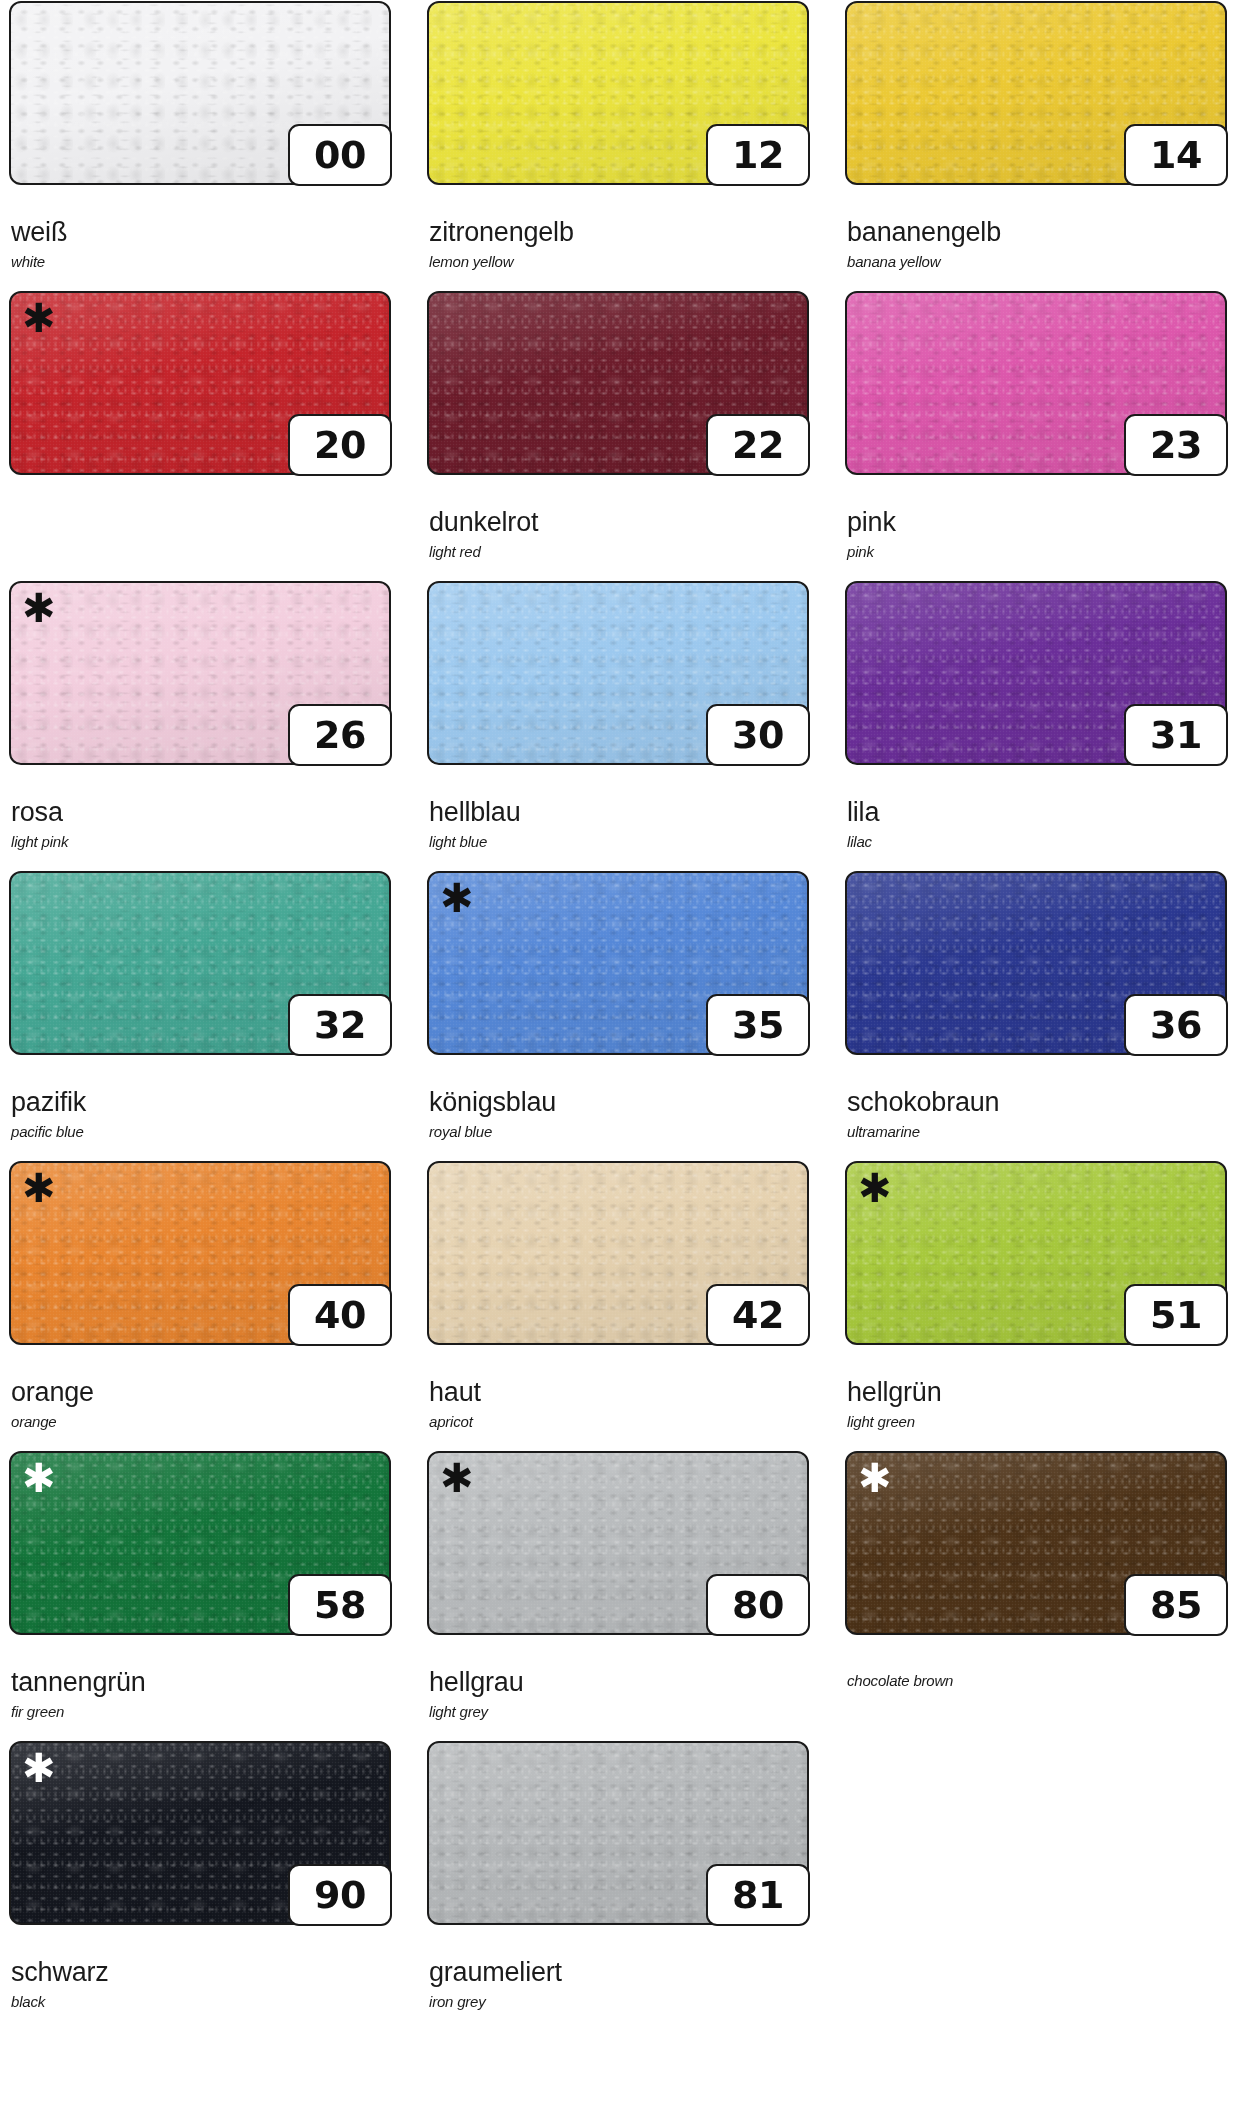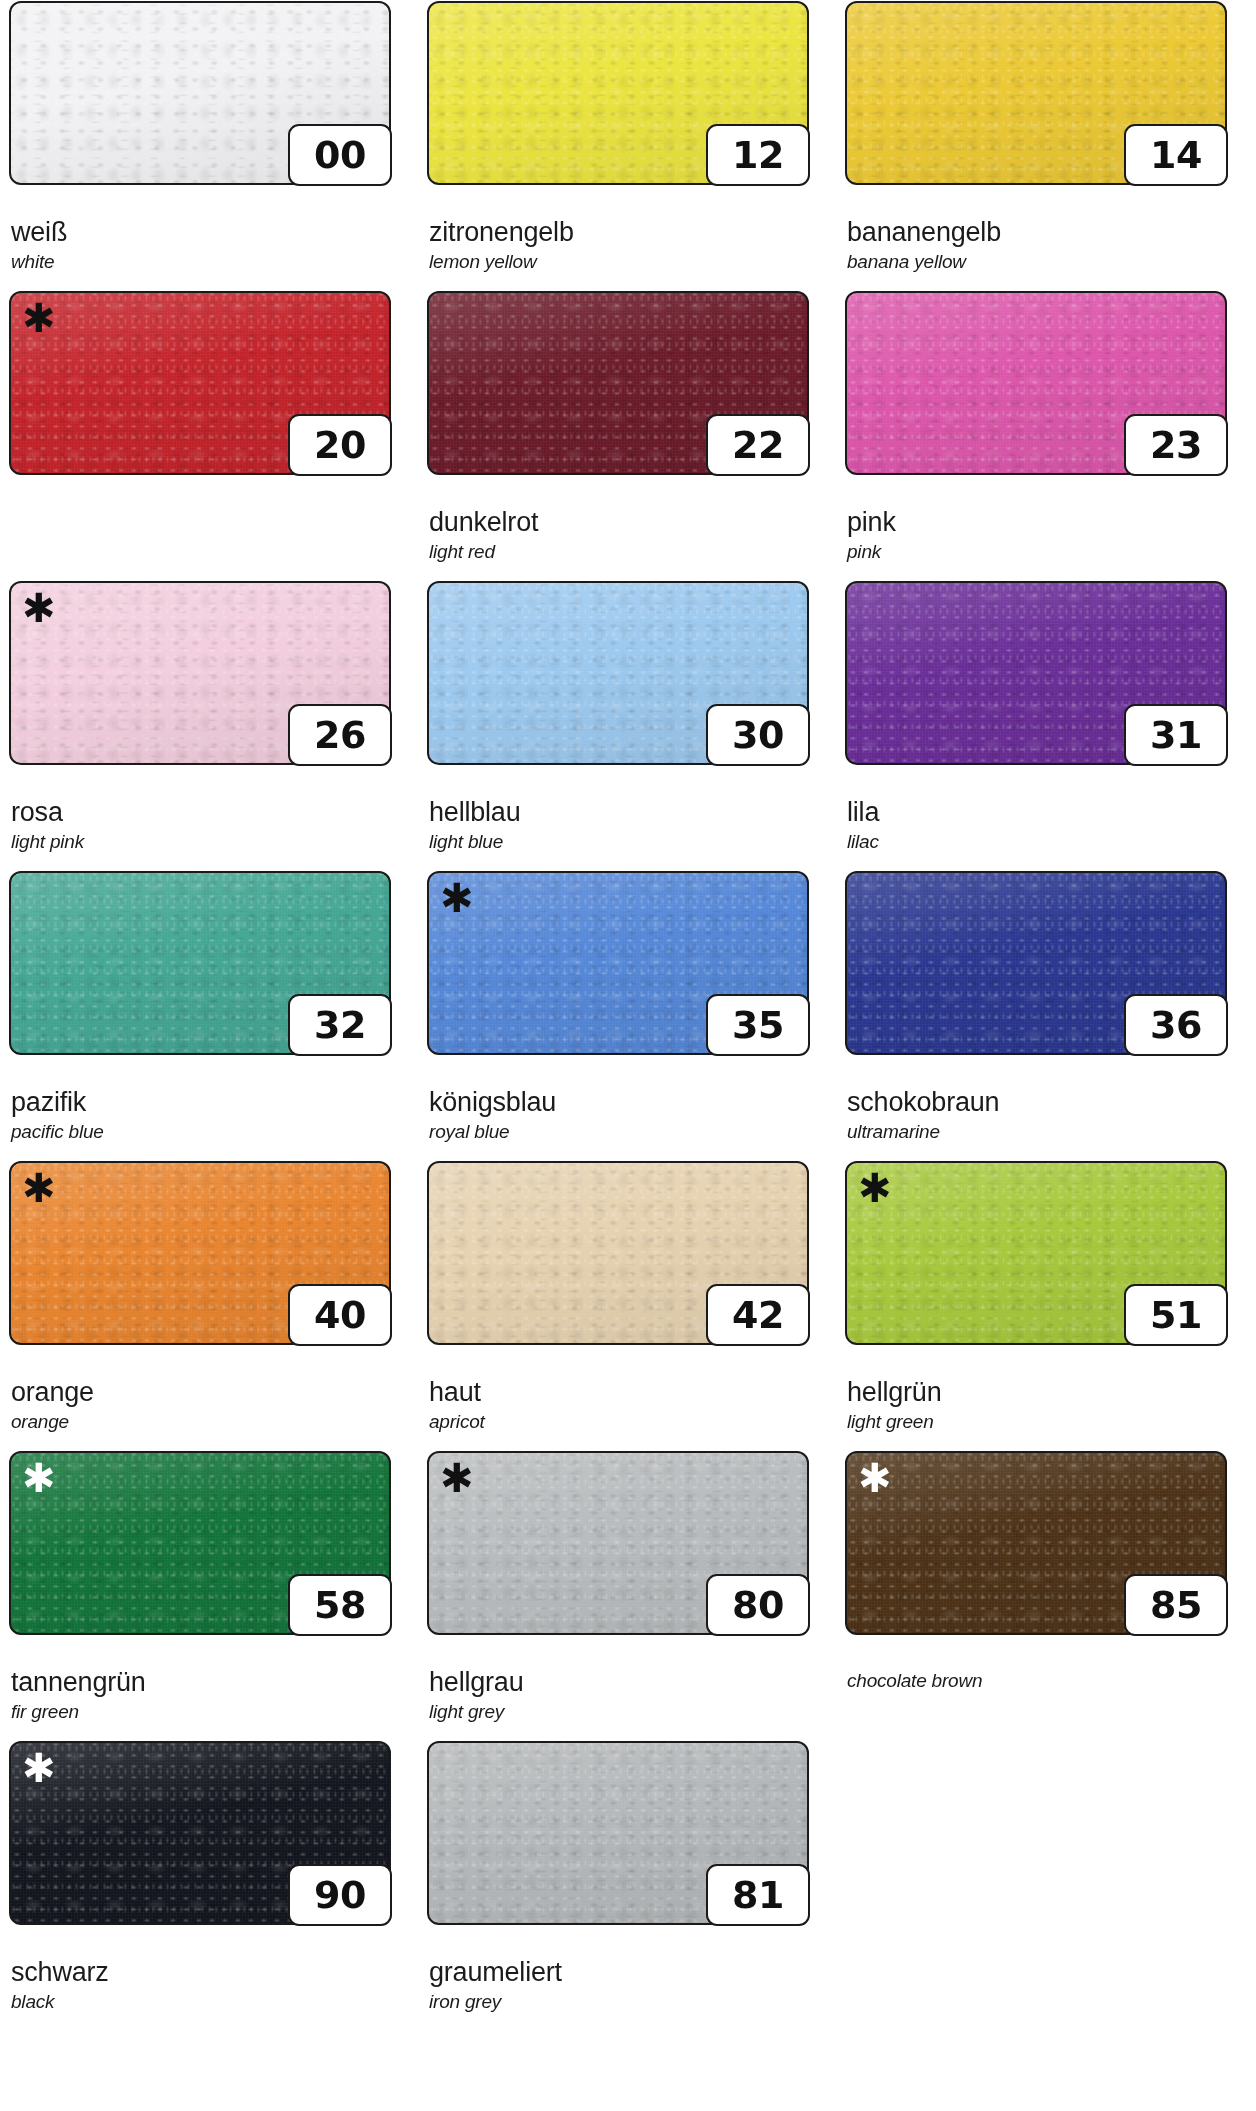"white" .name-en { font-size: 19px -> 15px }
